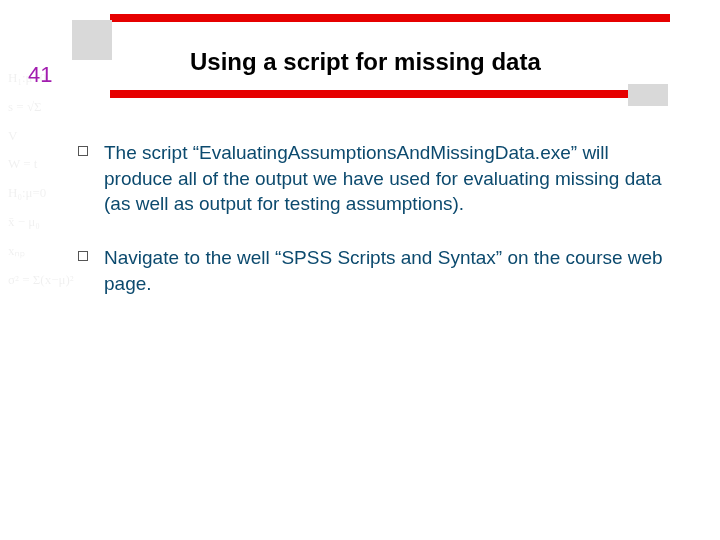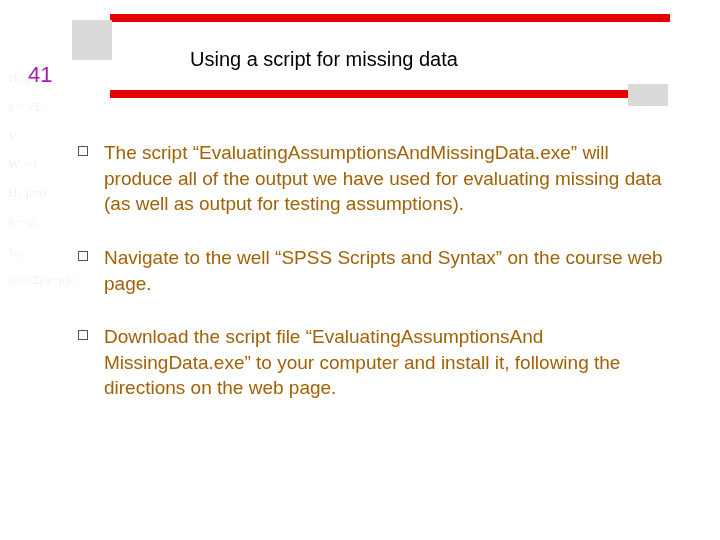"Using a script for missing" .title { font-size: 20px -> 24px; font-weight: normal -> bold }
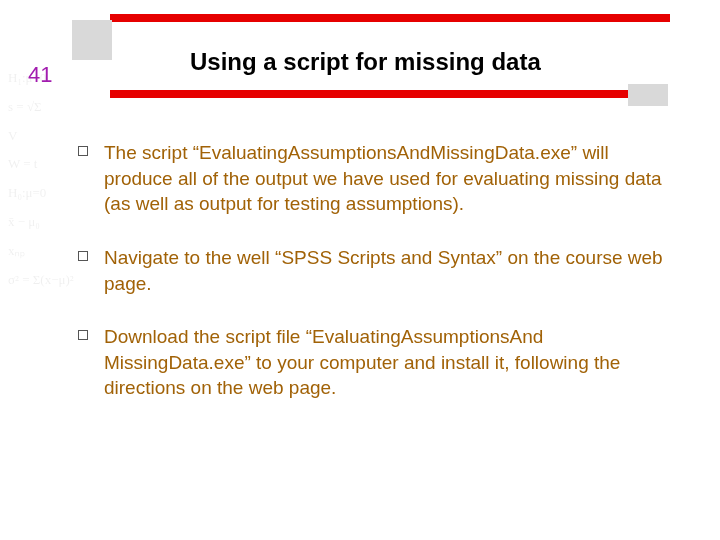"The script" .bullet-text { color: #a16207 -> #0c4a6e }
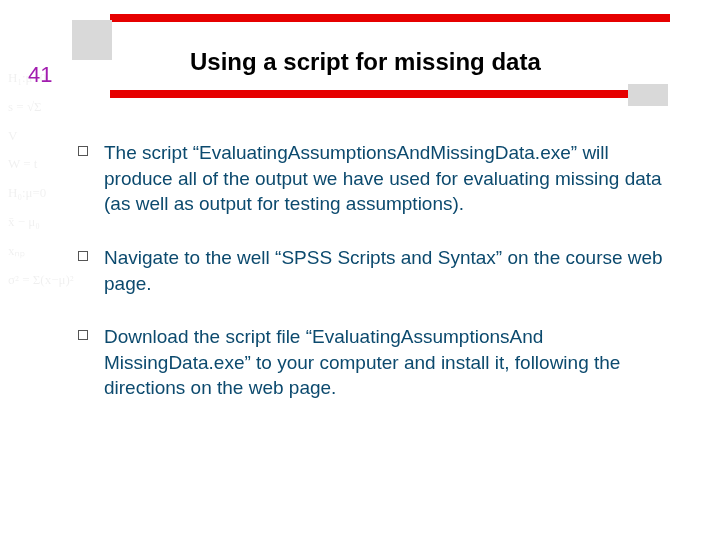"Download the script file" div.bullet-item { html: <div> <div></div> <div>Download the script file “EvaluatingAssumptionsAnd MissingData.exe” to your computer and install it, following the directions on the web page.</div> </div> -> none }
